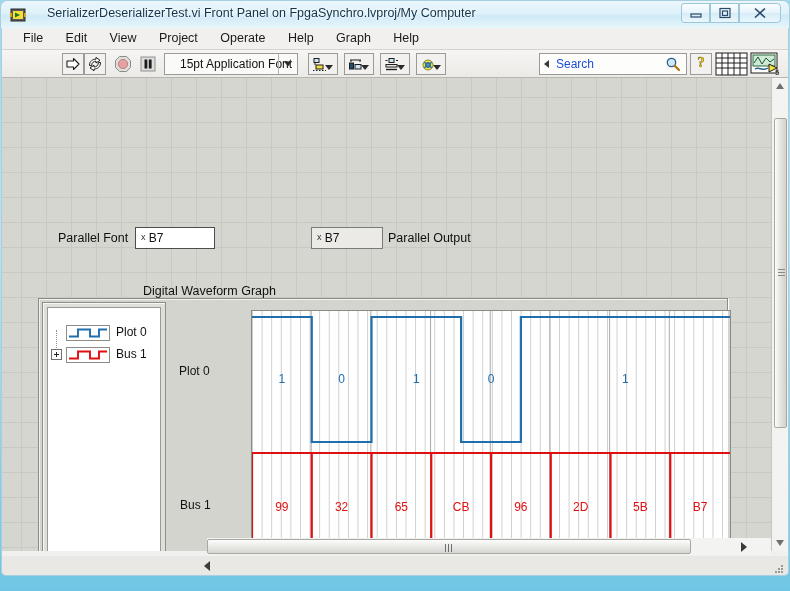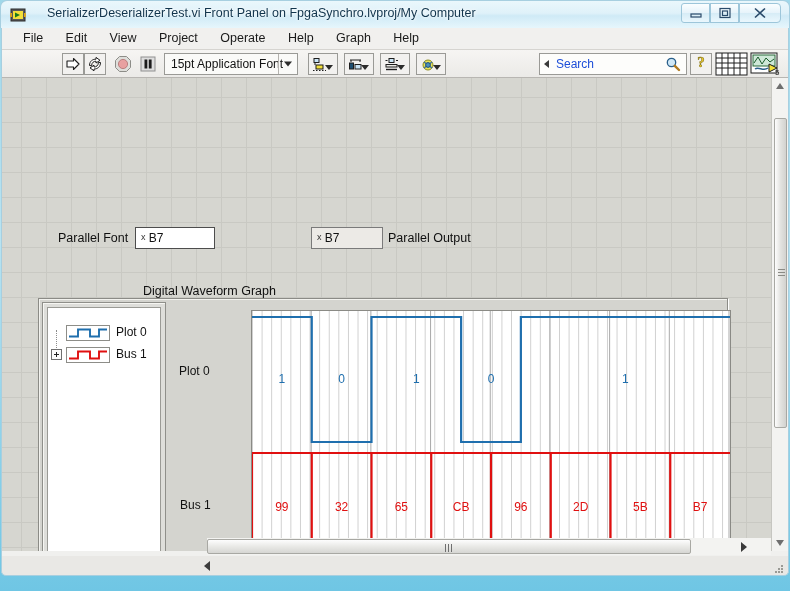"15pt Application Font" #font-combo { padding: 3px 0 0 6px -> 3px 0 0 15px }
